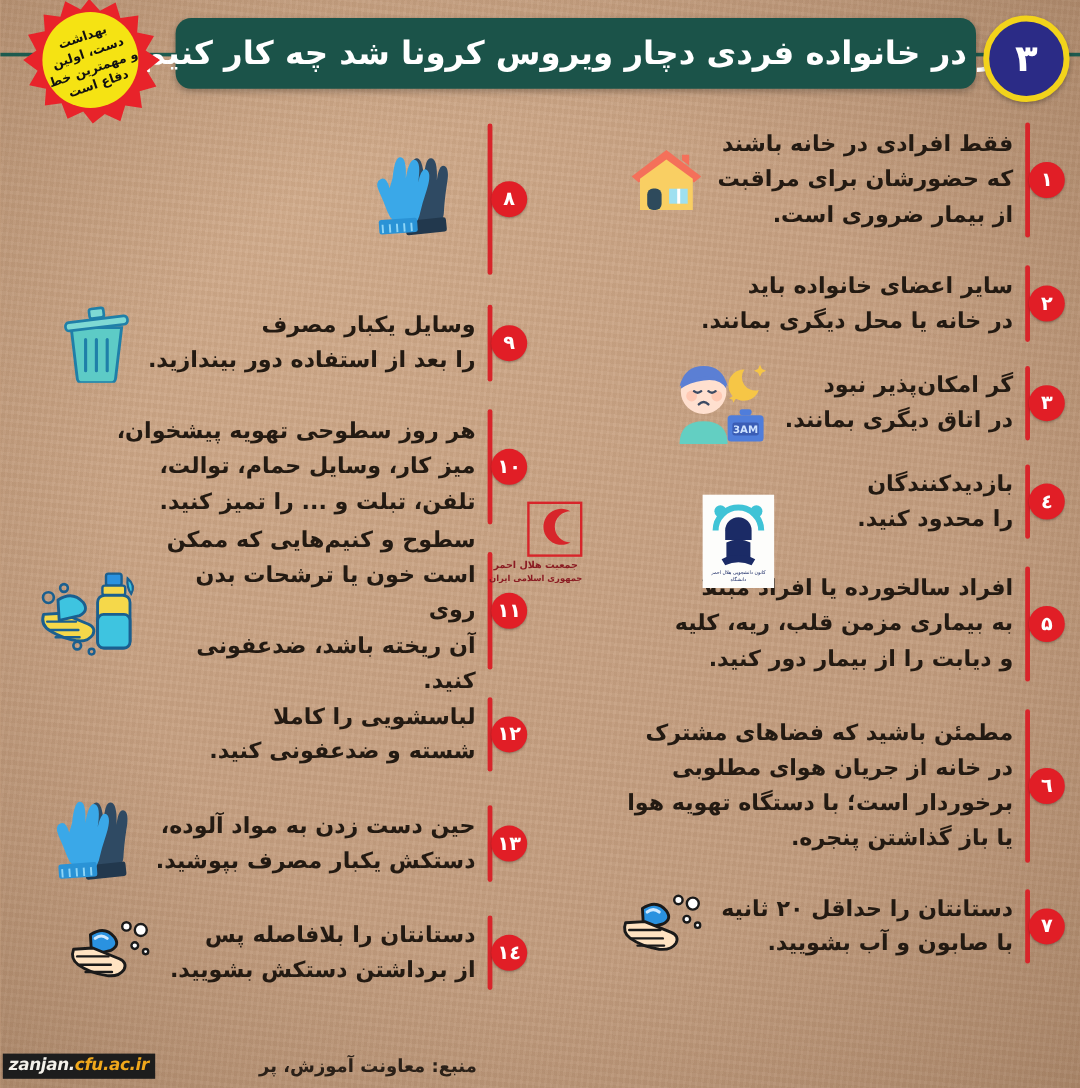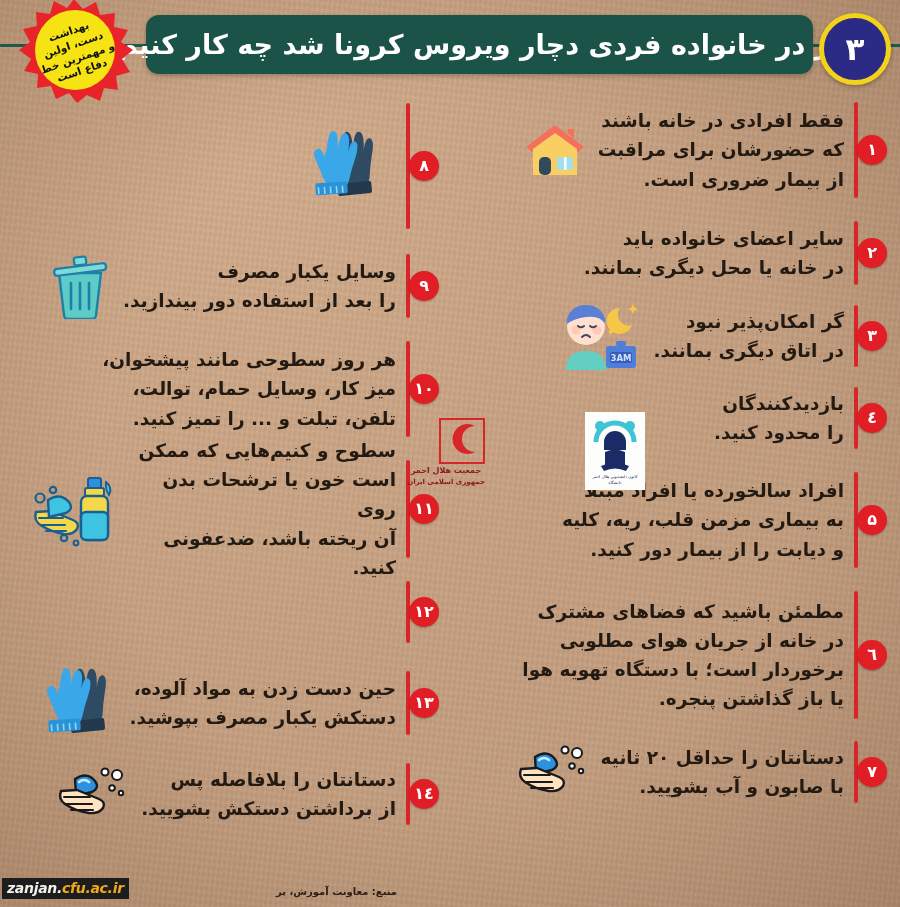"هر روز سطوحی مانند پیشخوان،" div.txt { text: مانند -> تهویه }
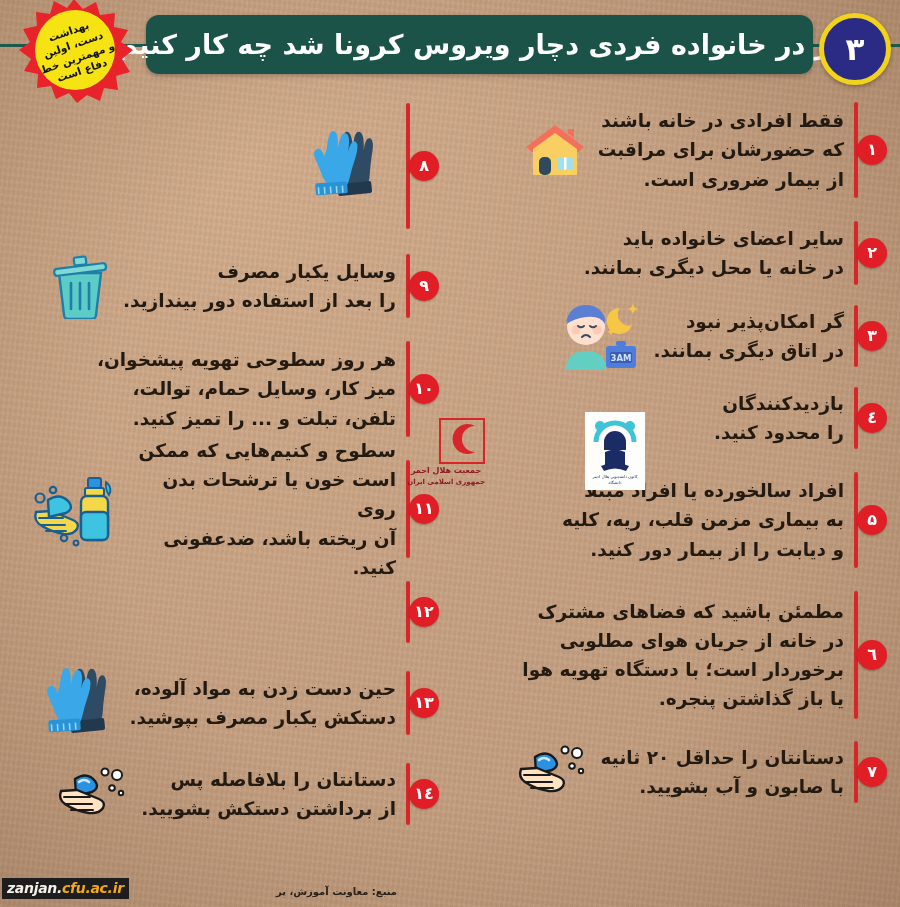"لباسشویی را کاملا" div.txt { html: none -> <div>لباسشویی را کاملا شسته و ضدعفونی کنید.</div> }
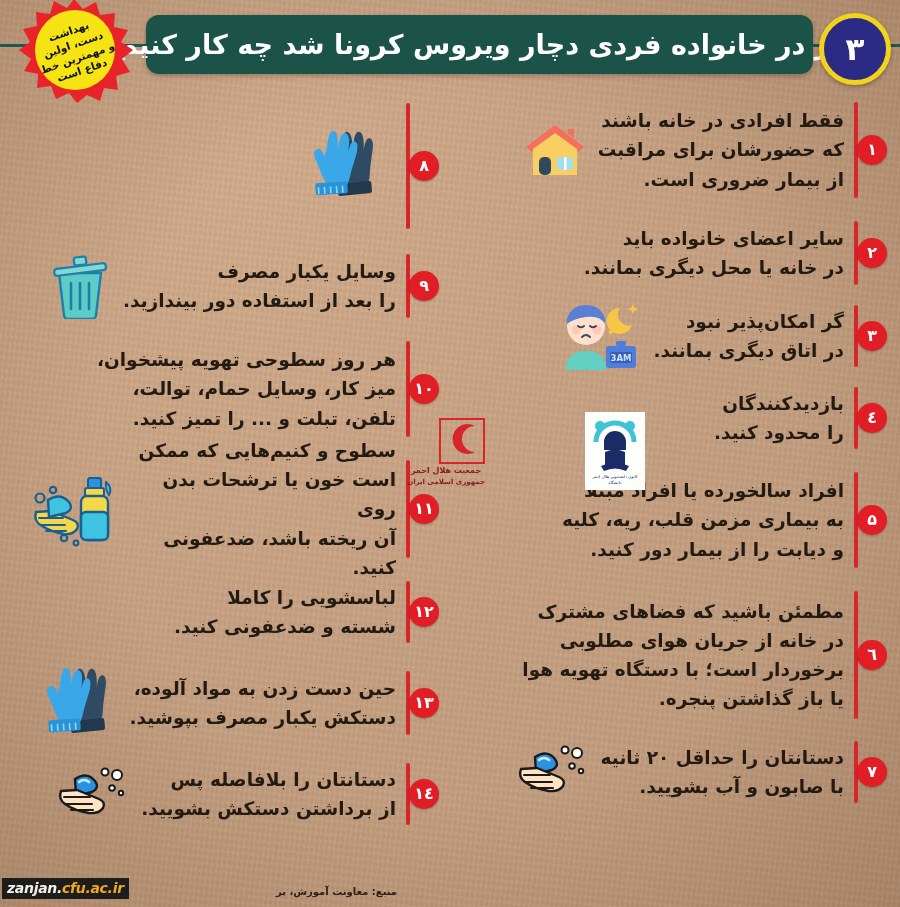"منبع: معاونت آموزش، پر" .src { font-size: 10px -> 15px }
